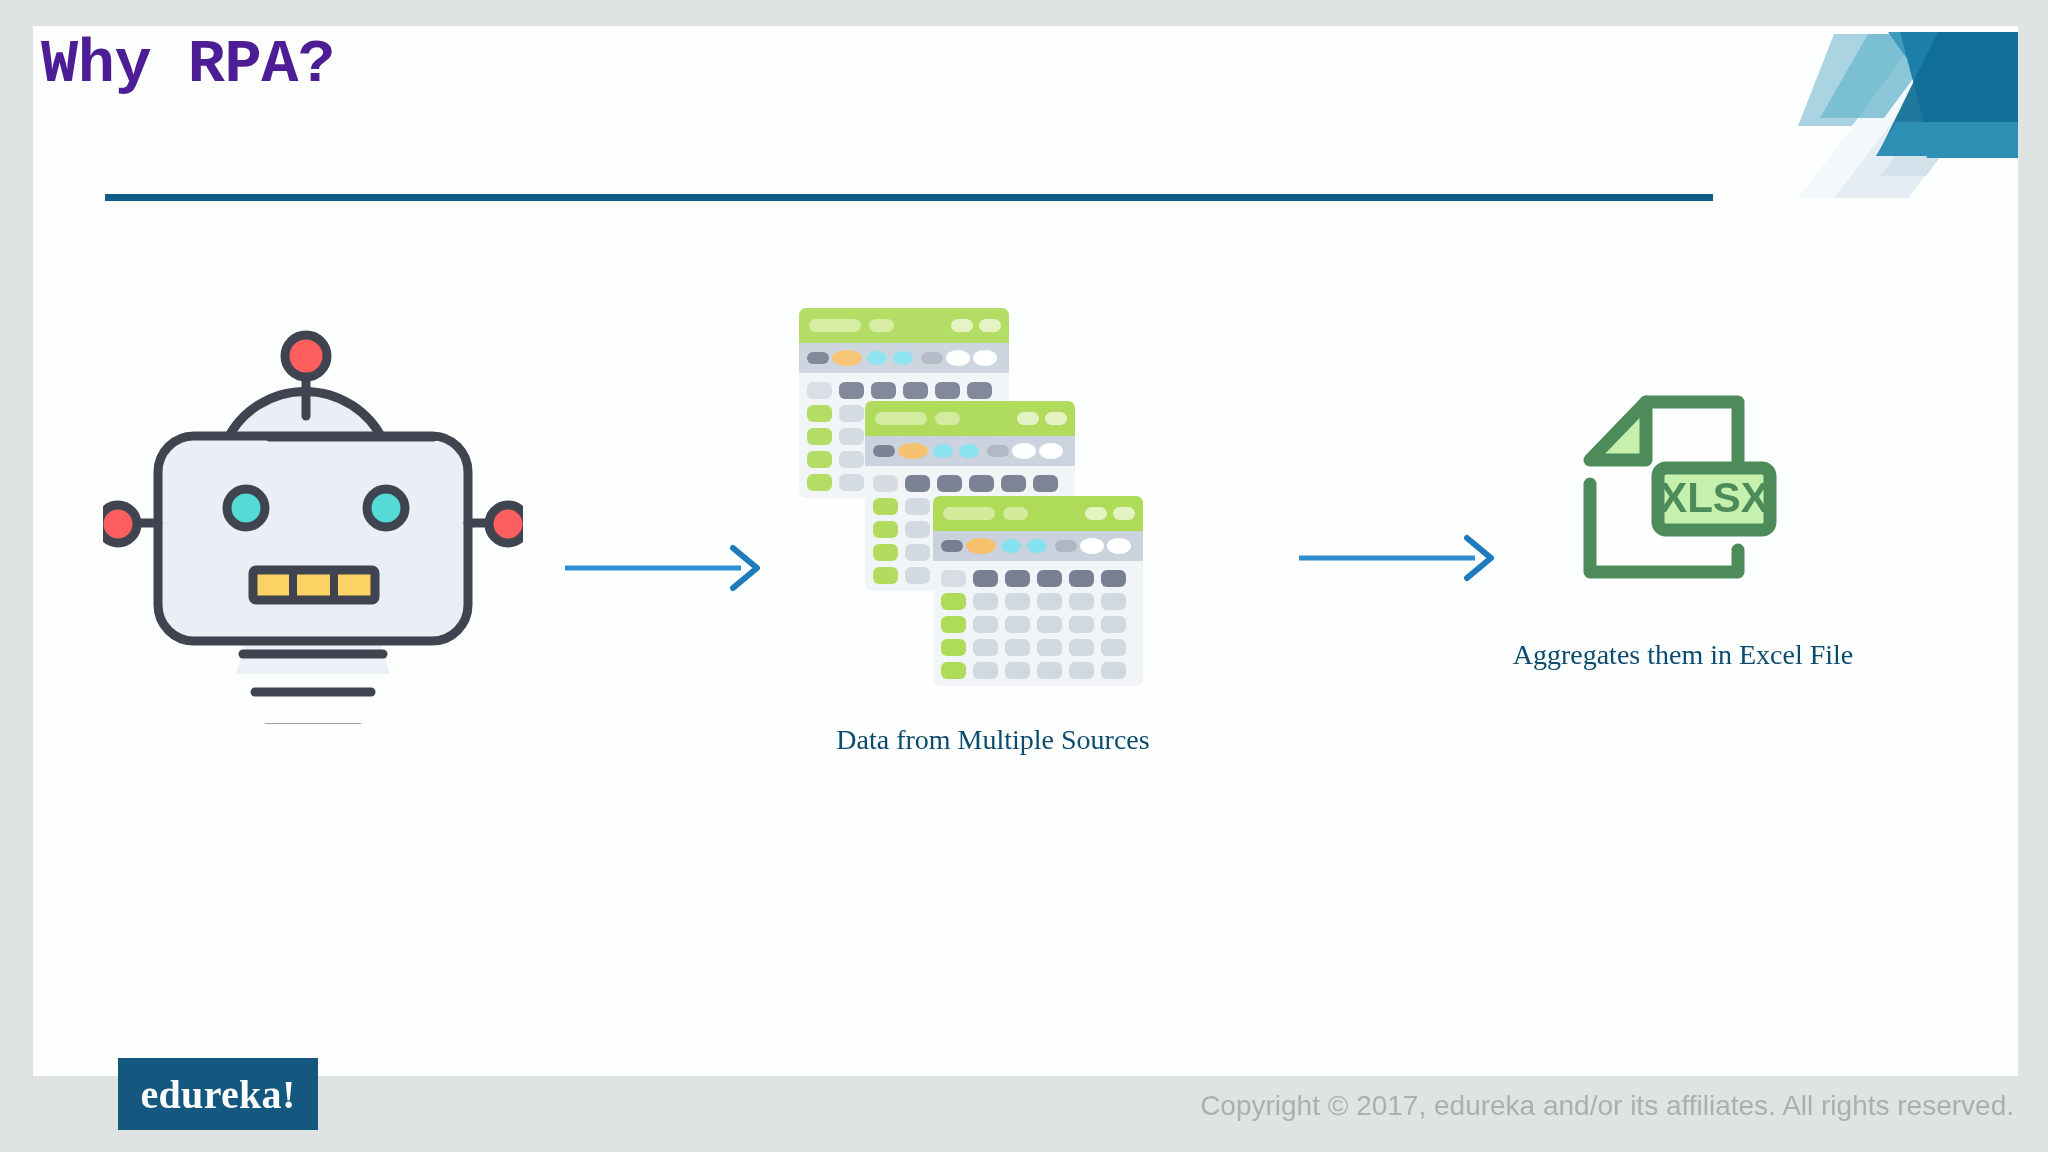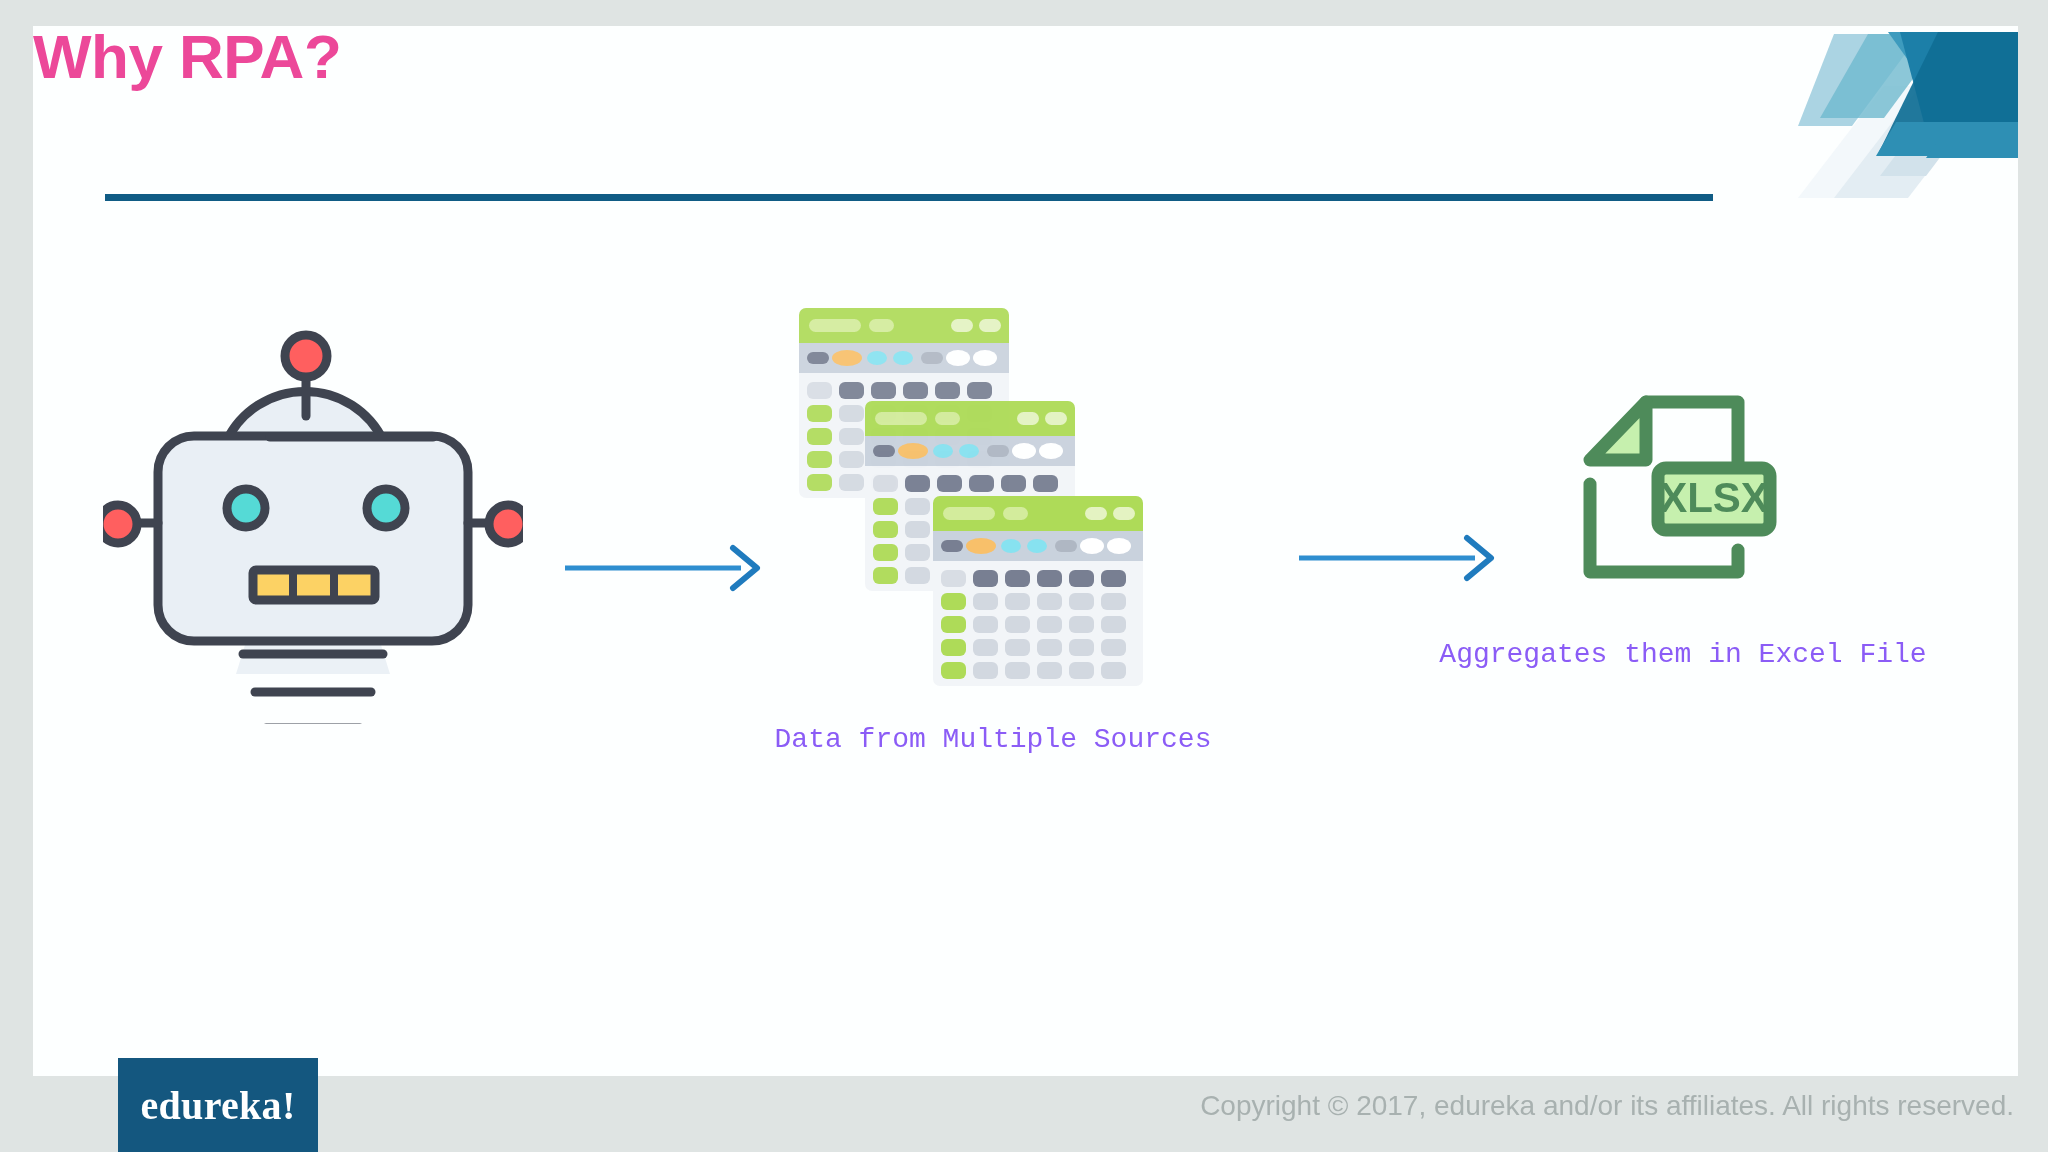"Why RPA?" #page-title { color: #ec4899 -> #4c1d95; font-family: Liberation Sans, sans-serif -> Liberation Mono, monospace; margin: 0 -> 8px }
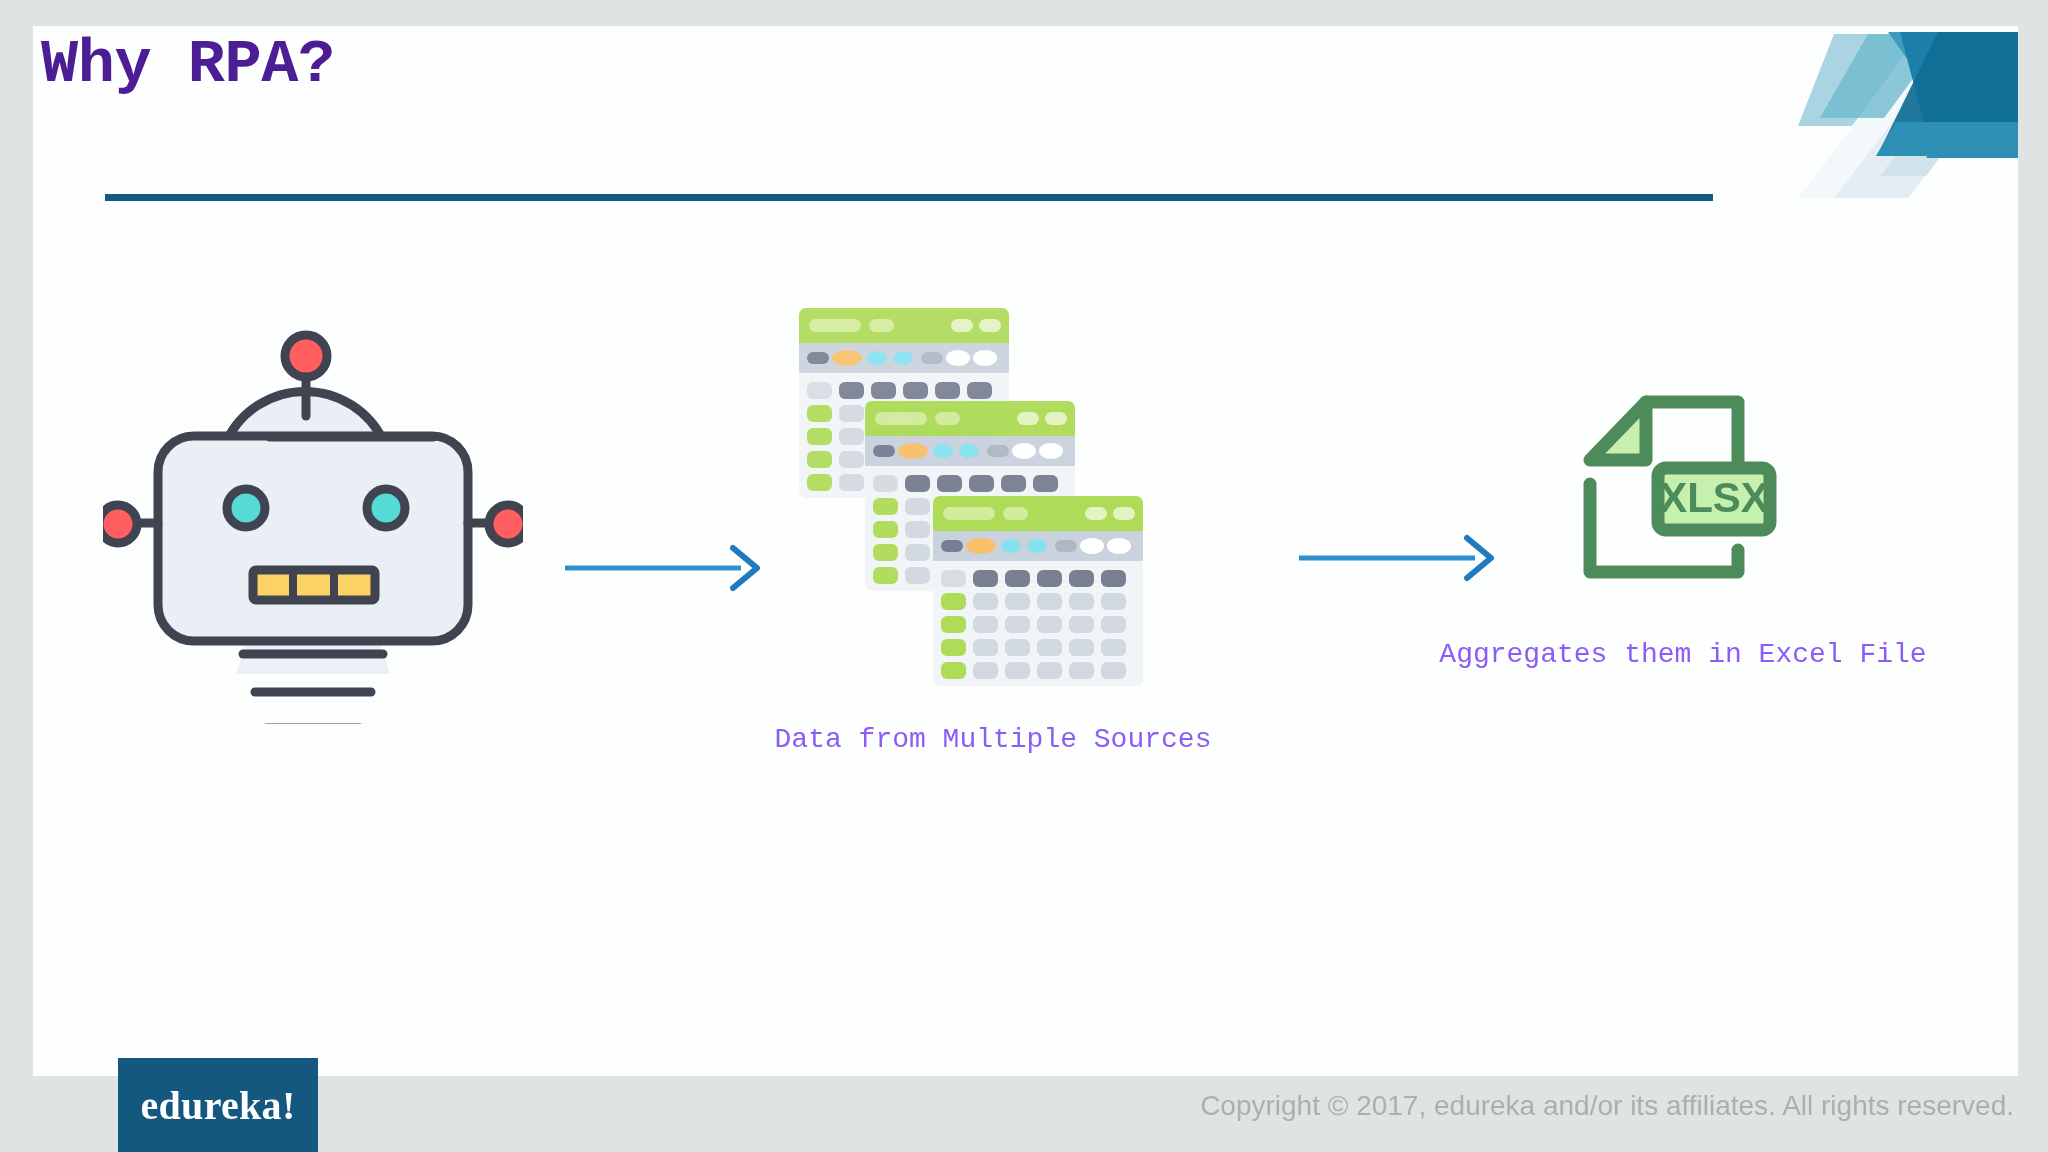"Aggregates them in Excel File" .stage-caption { color: #8b5cf6 -> #0c4a6e; font-family: Liberation Mono, monospace -> Liberation Serif, serif }
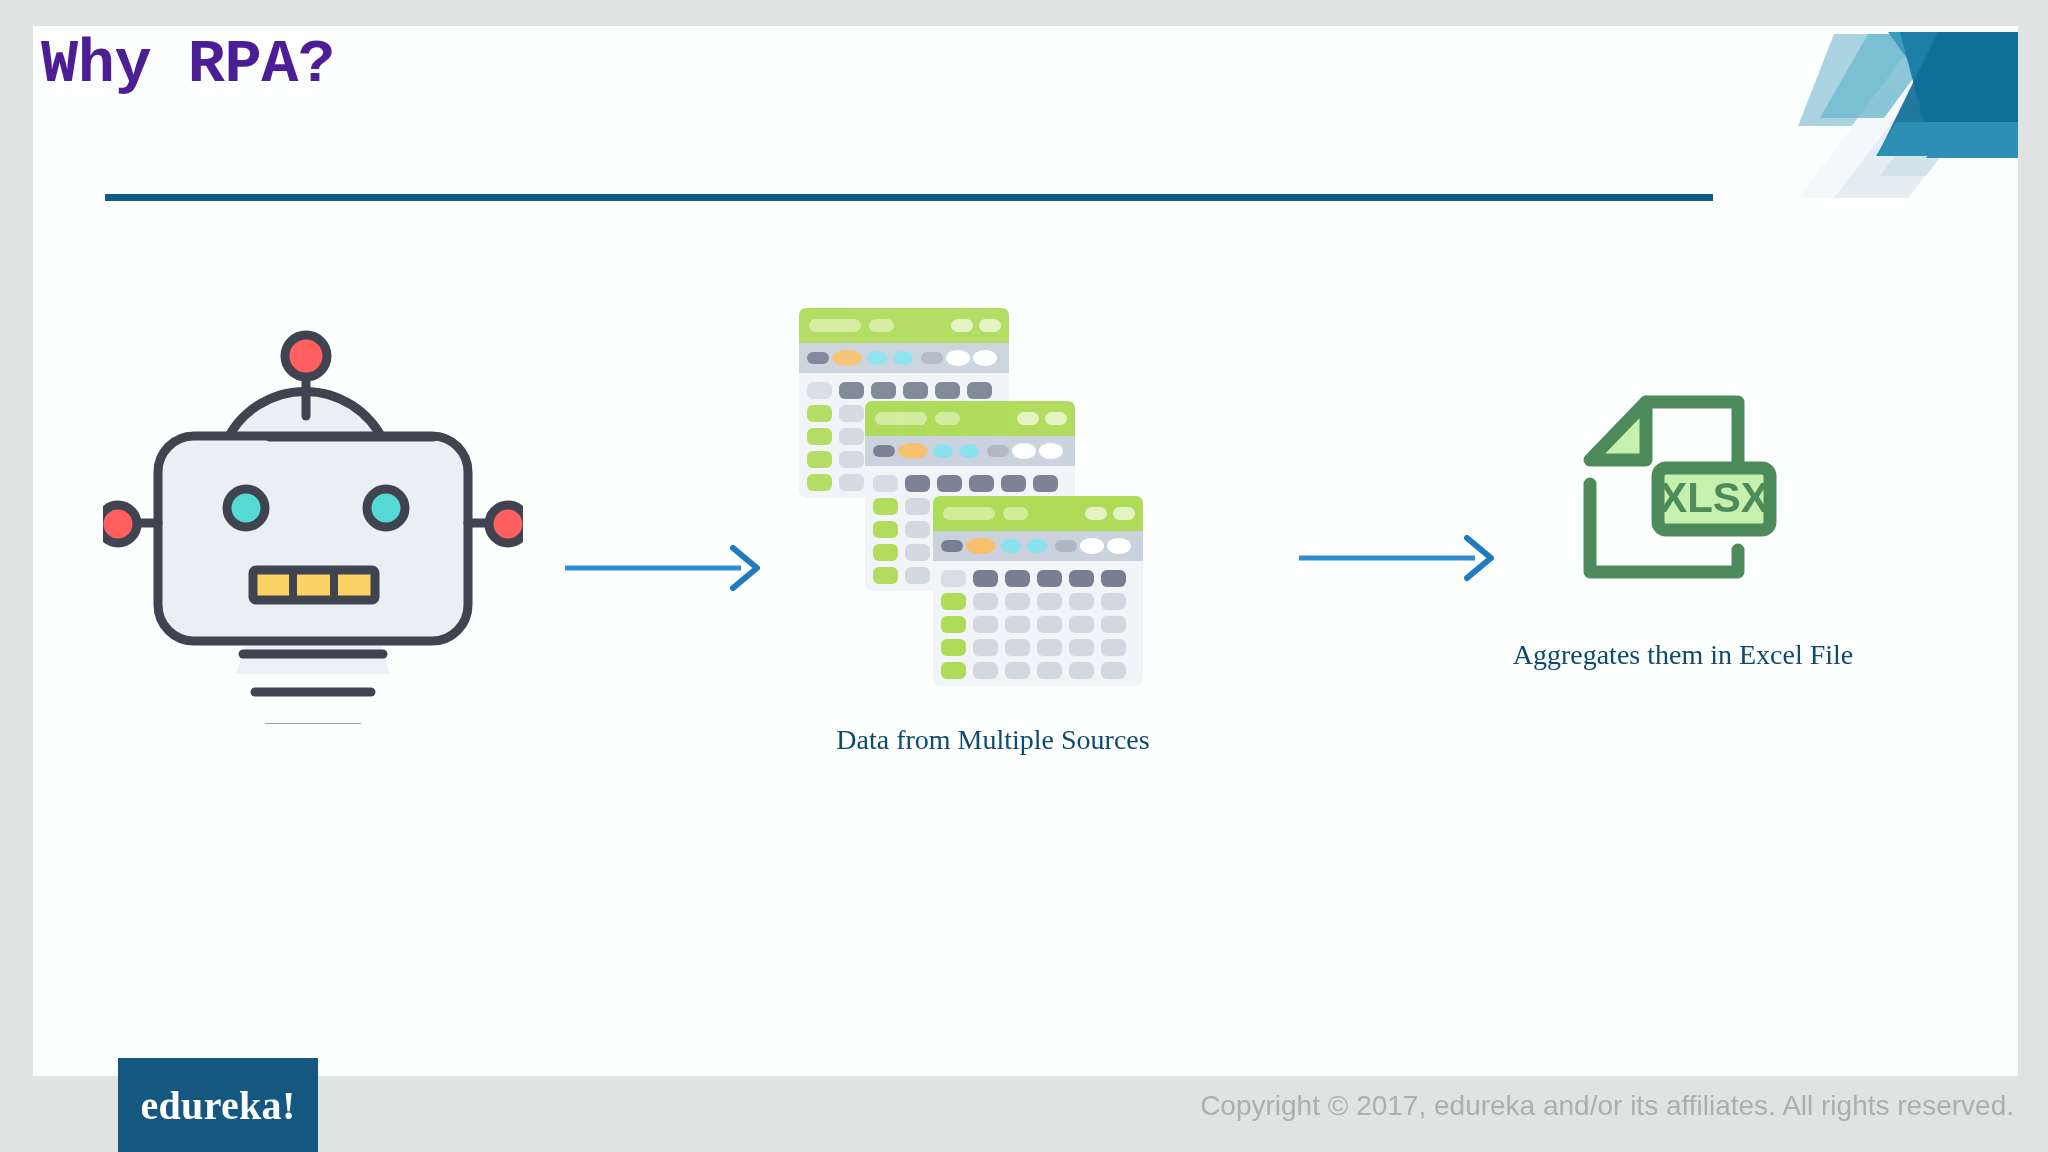"edureka!" #brand-logo { height: 94px -> 72px }
